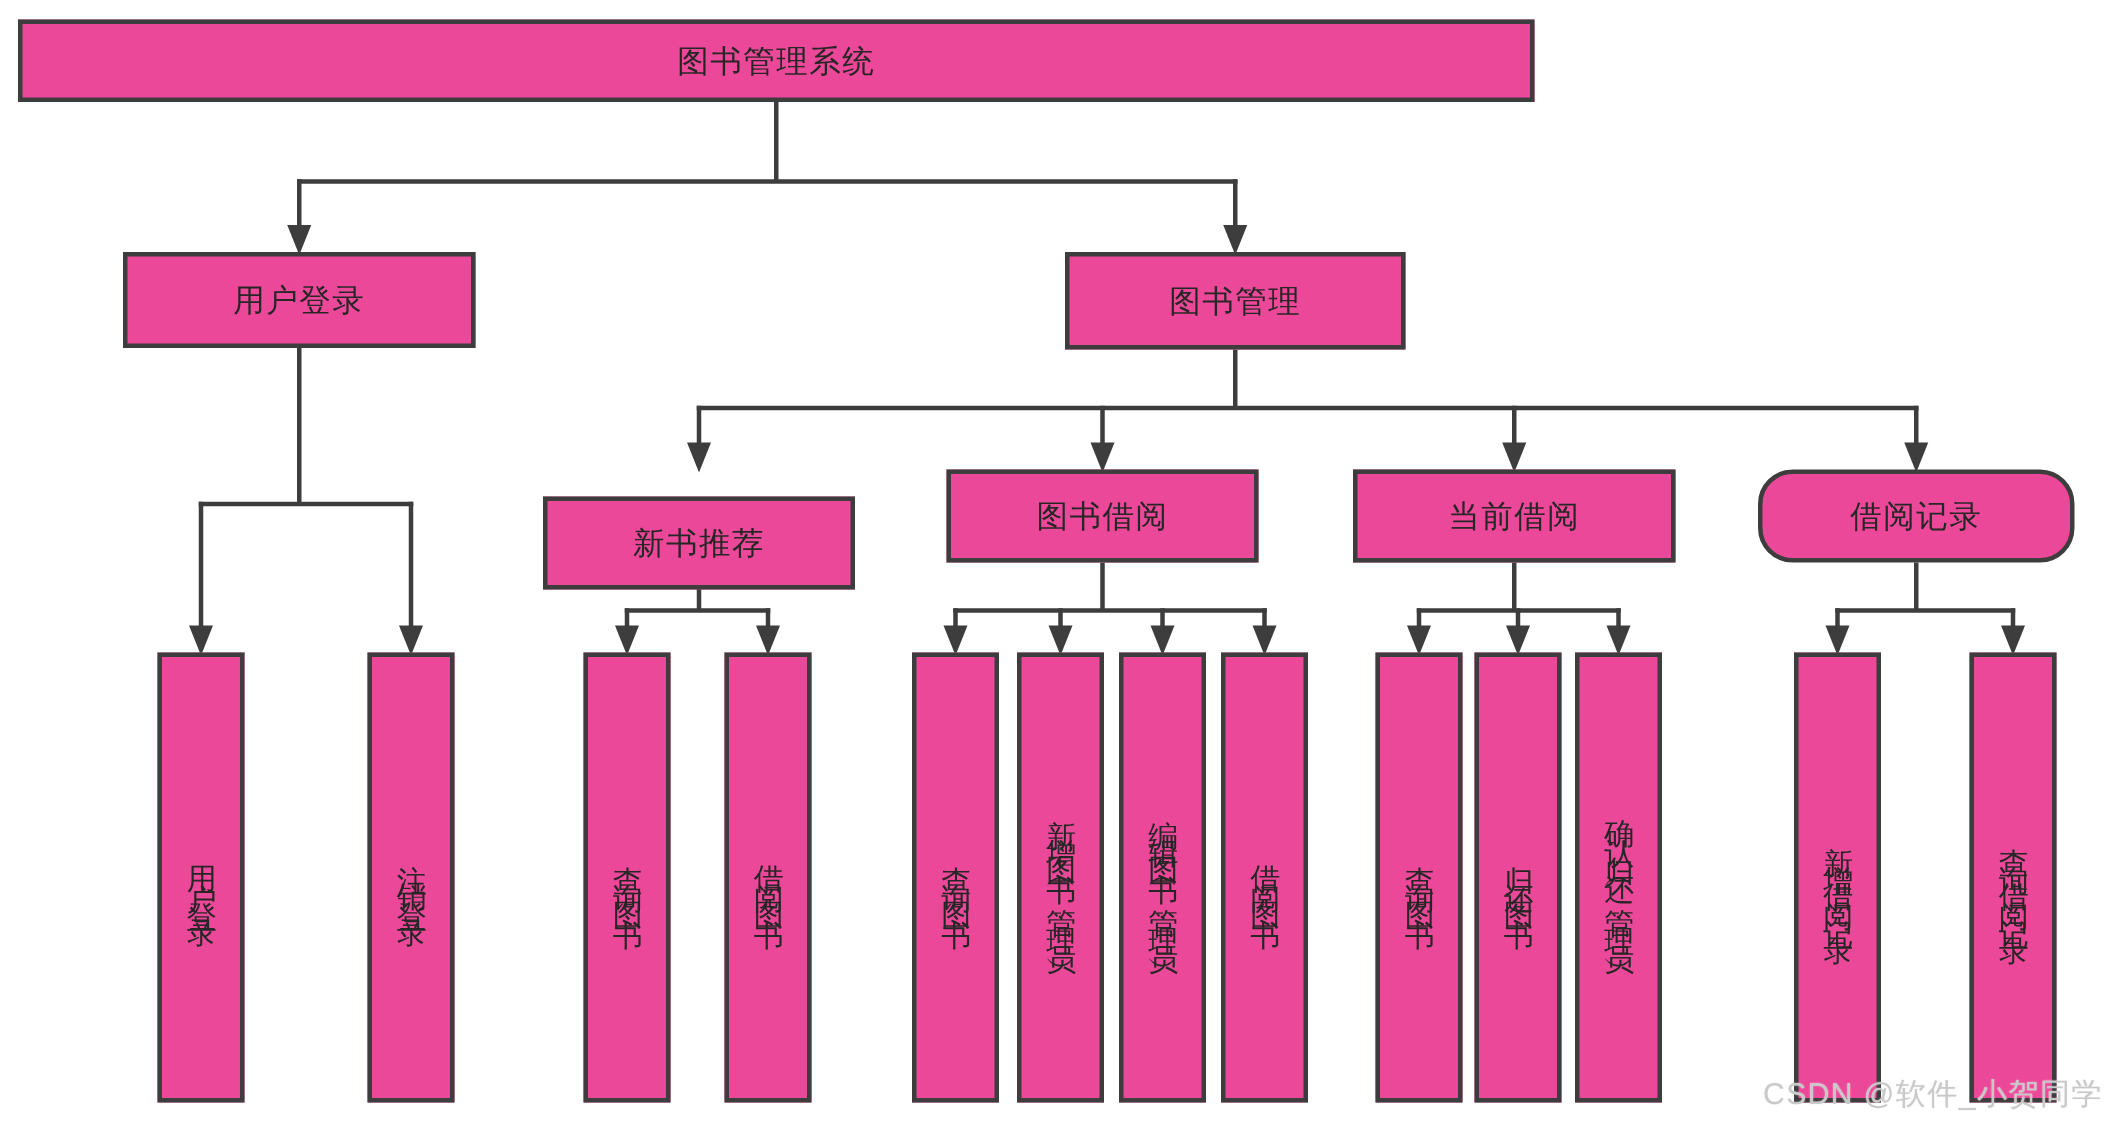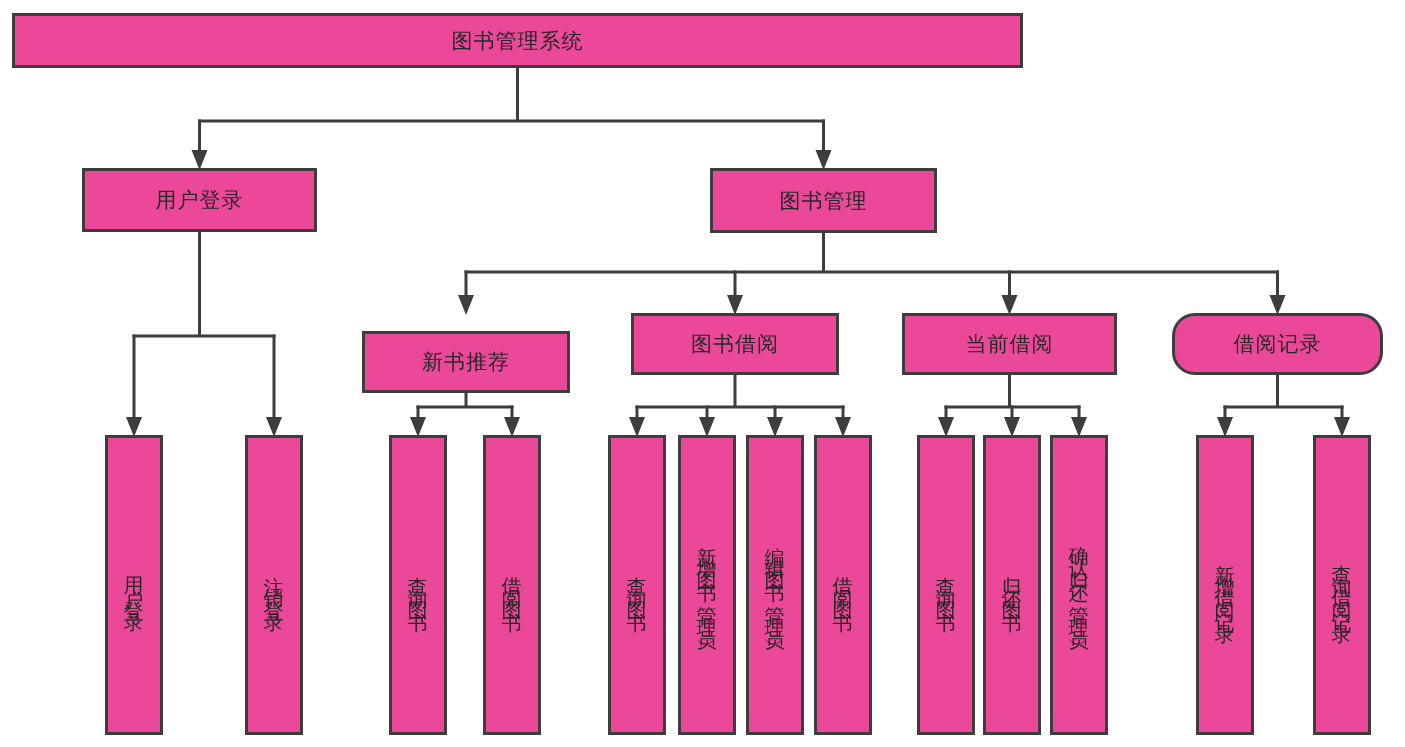"CSDN @软件_小贺同学" div { html: none -> <div>CSDN @软件_小贺同学</div> }
